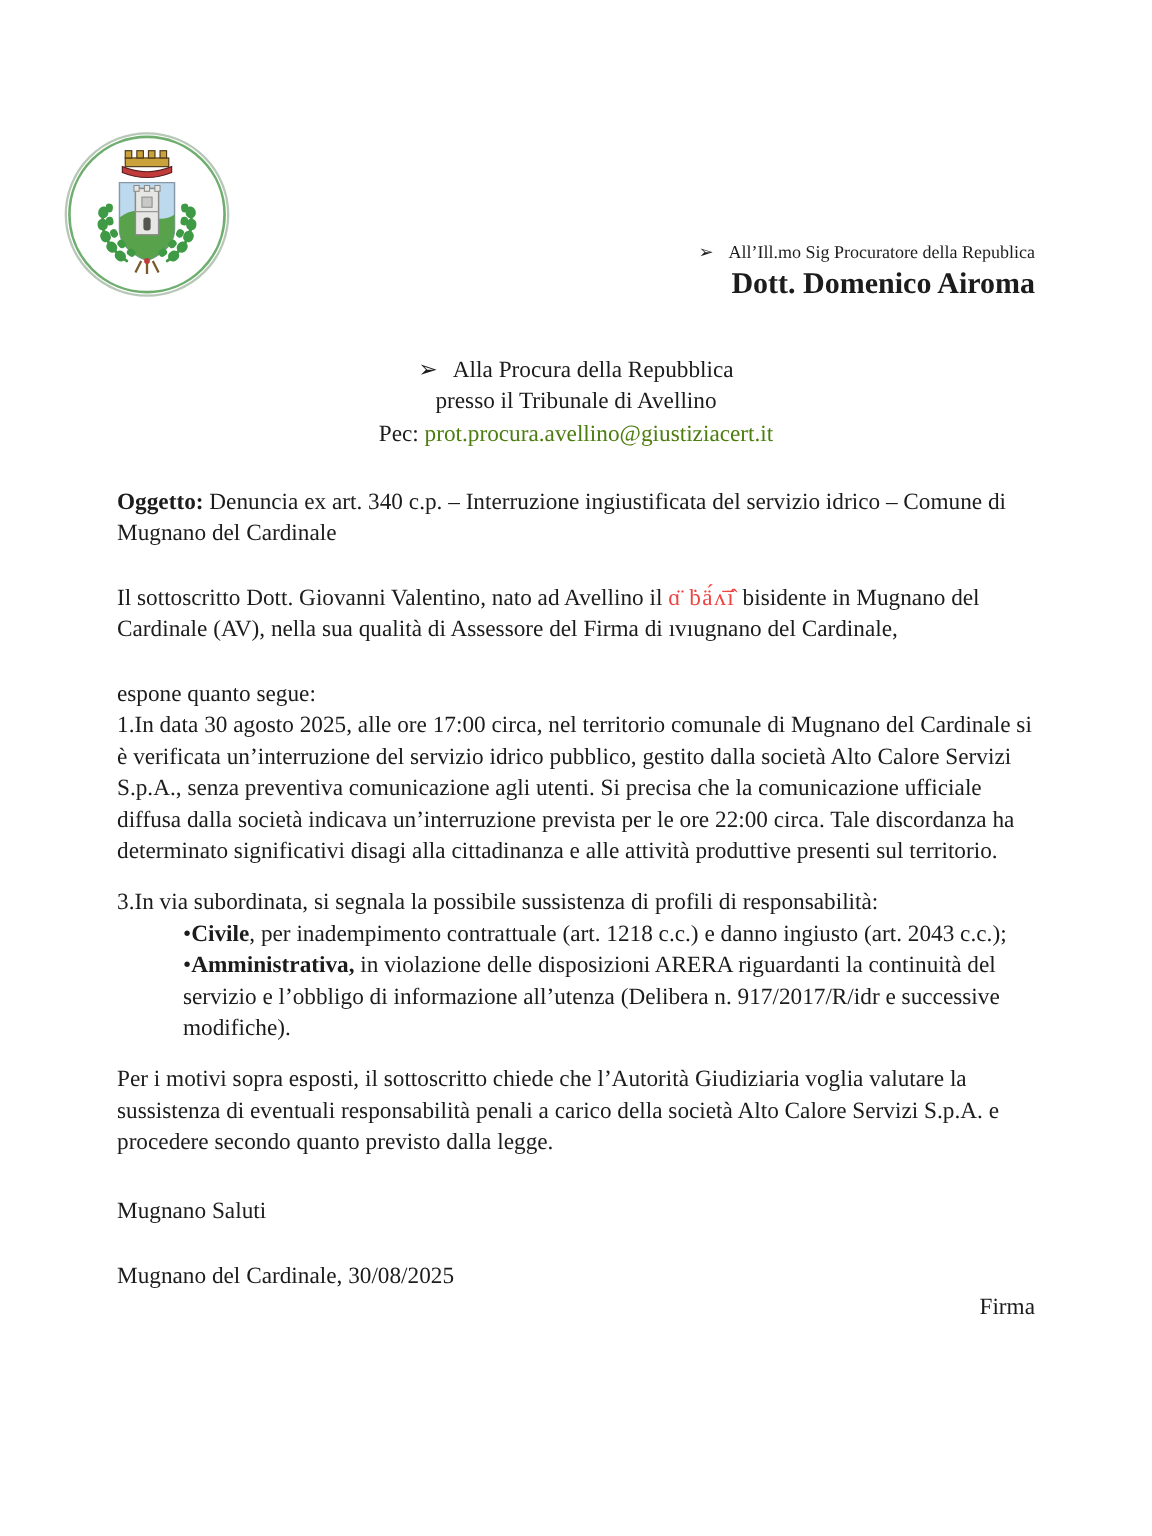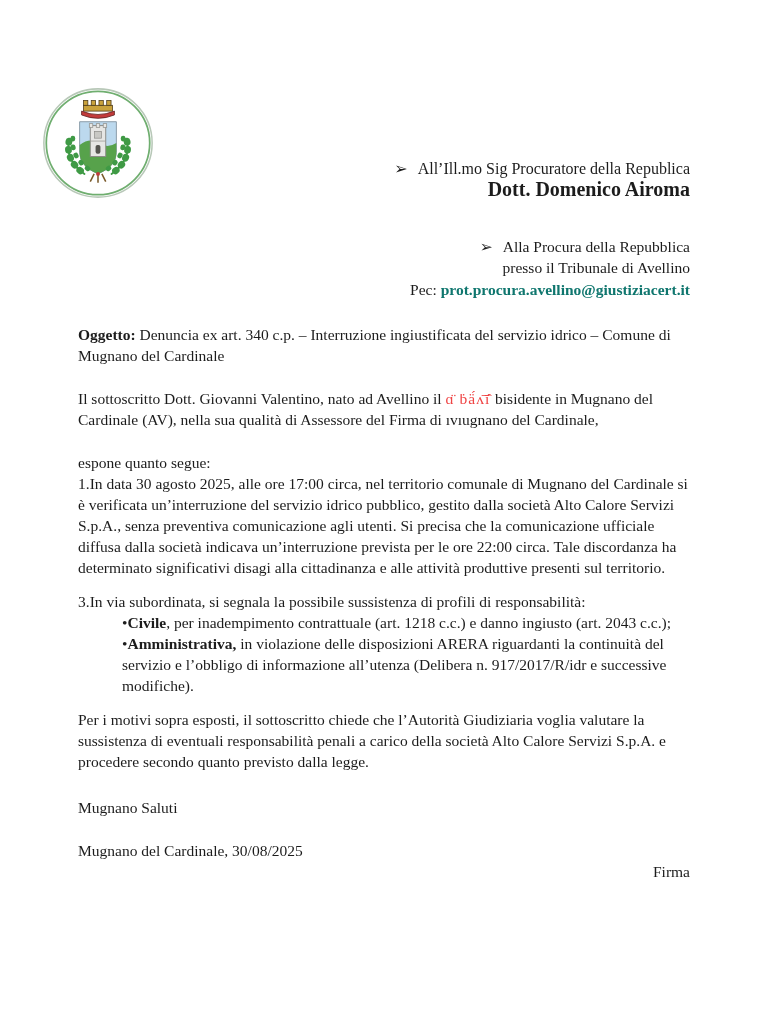"➢ All’Ill.mo Sig Procuratore della" .recipients-1 .line1 { font-size: 16px -> 12px }
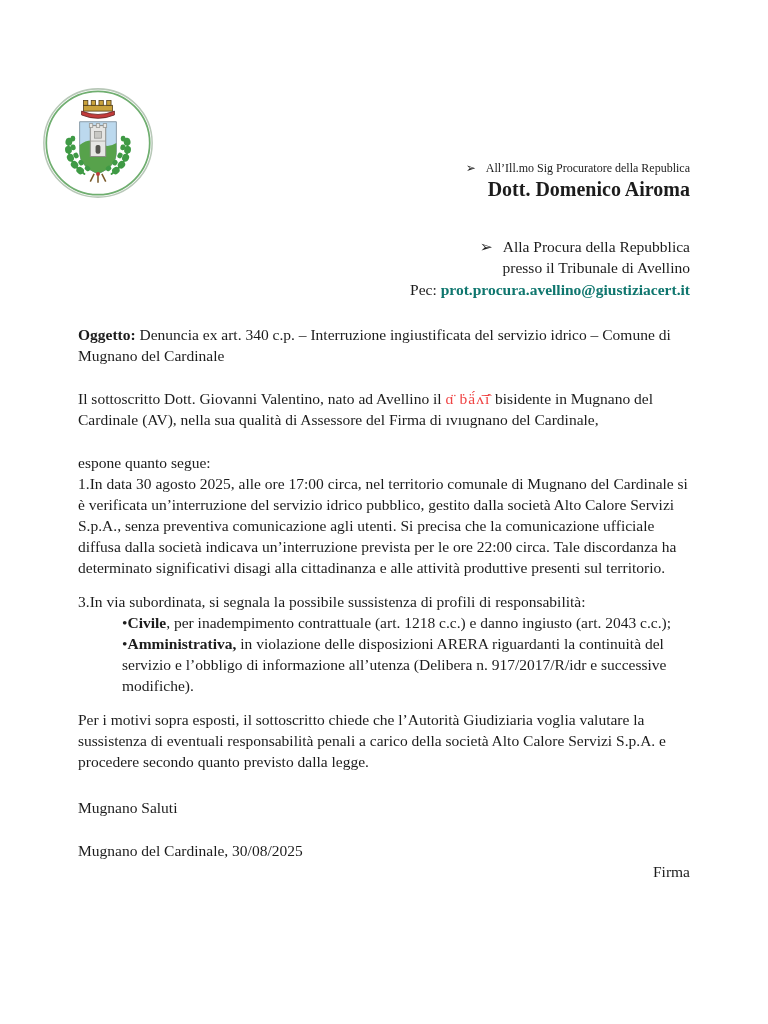"➢ Alla Procura della Repubblica" .recipients-2 { text-align: right -> center }
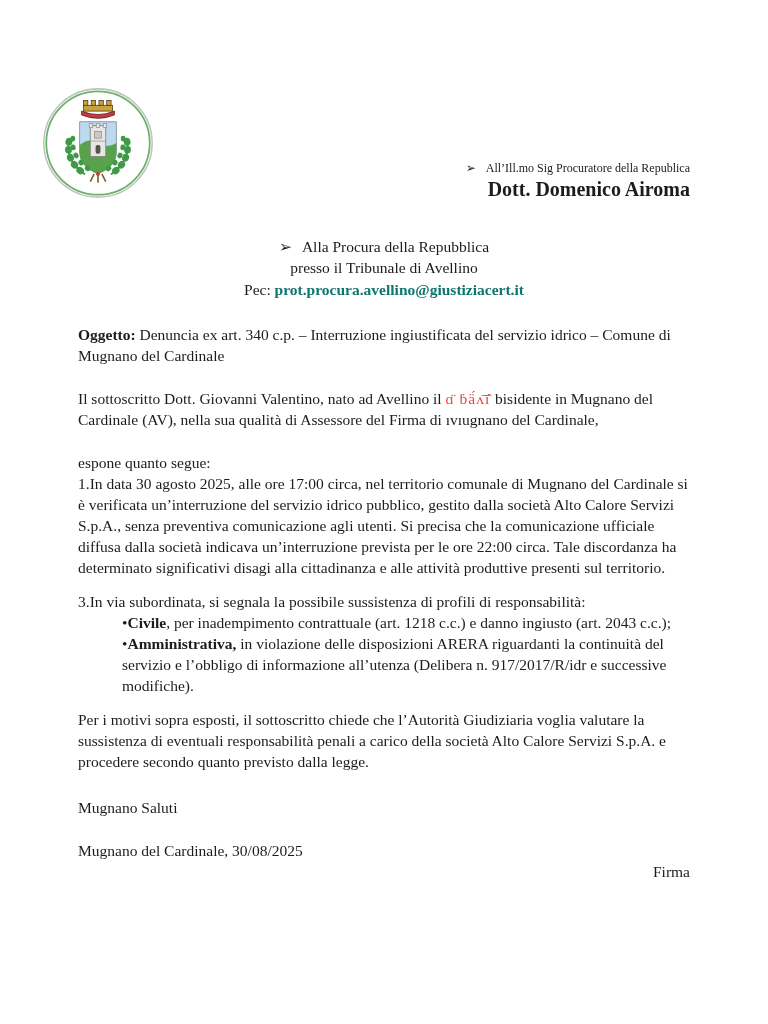"prot.procura.avellino@giustiziacert.it" .pec-email { color: #0f766e -> #4d7c0f; font-weight: bold -> normal }
